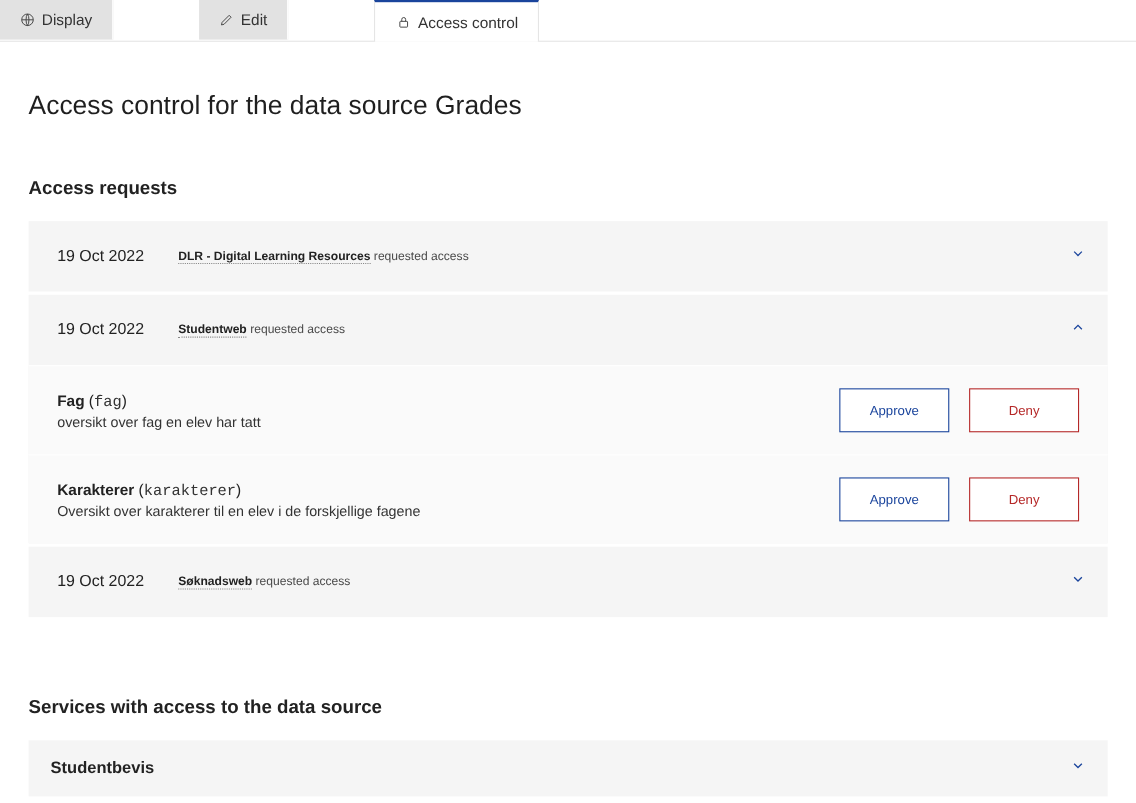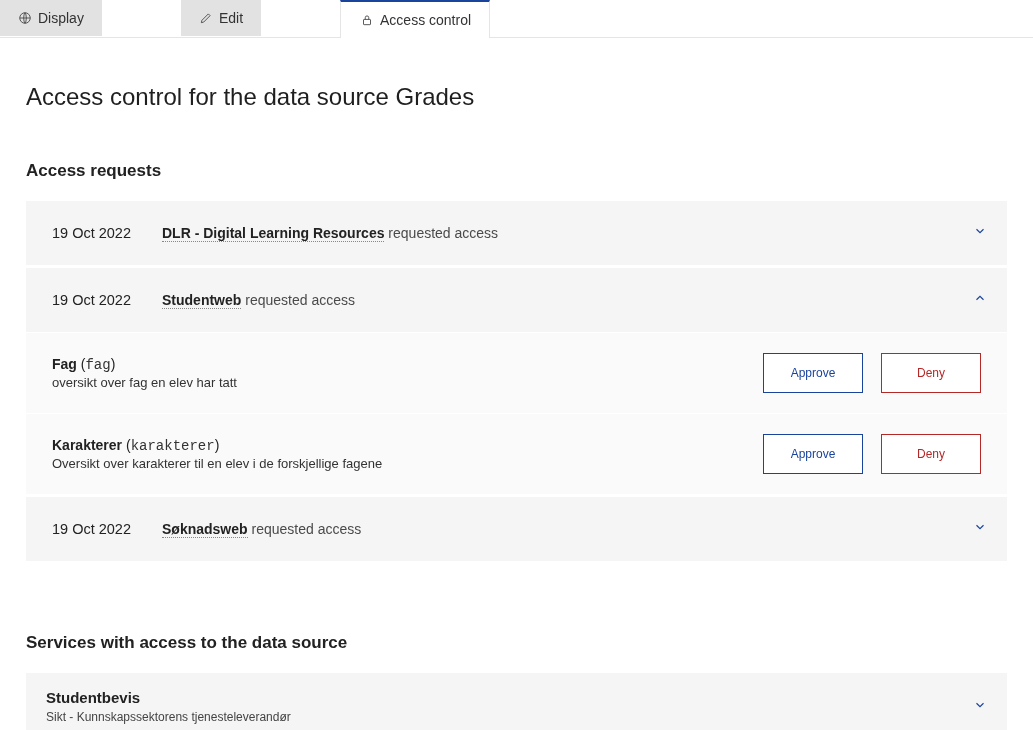"DLR - Digital Learning Resources" .req-body { font-size: 14px -> 11px }
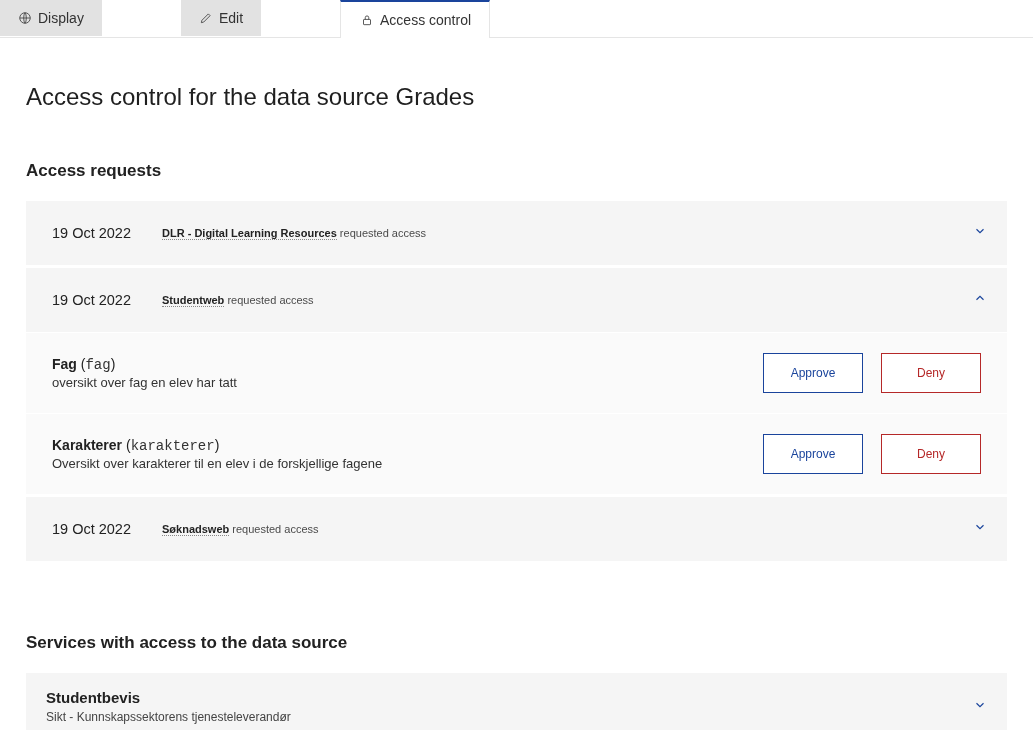"Sikt - Kunnskapssektorens" div.service-prov { html: <div>Sikt - Kunnskapssektorens tjenesteleverandør</div> -> none }
